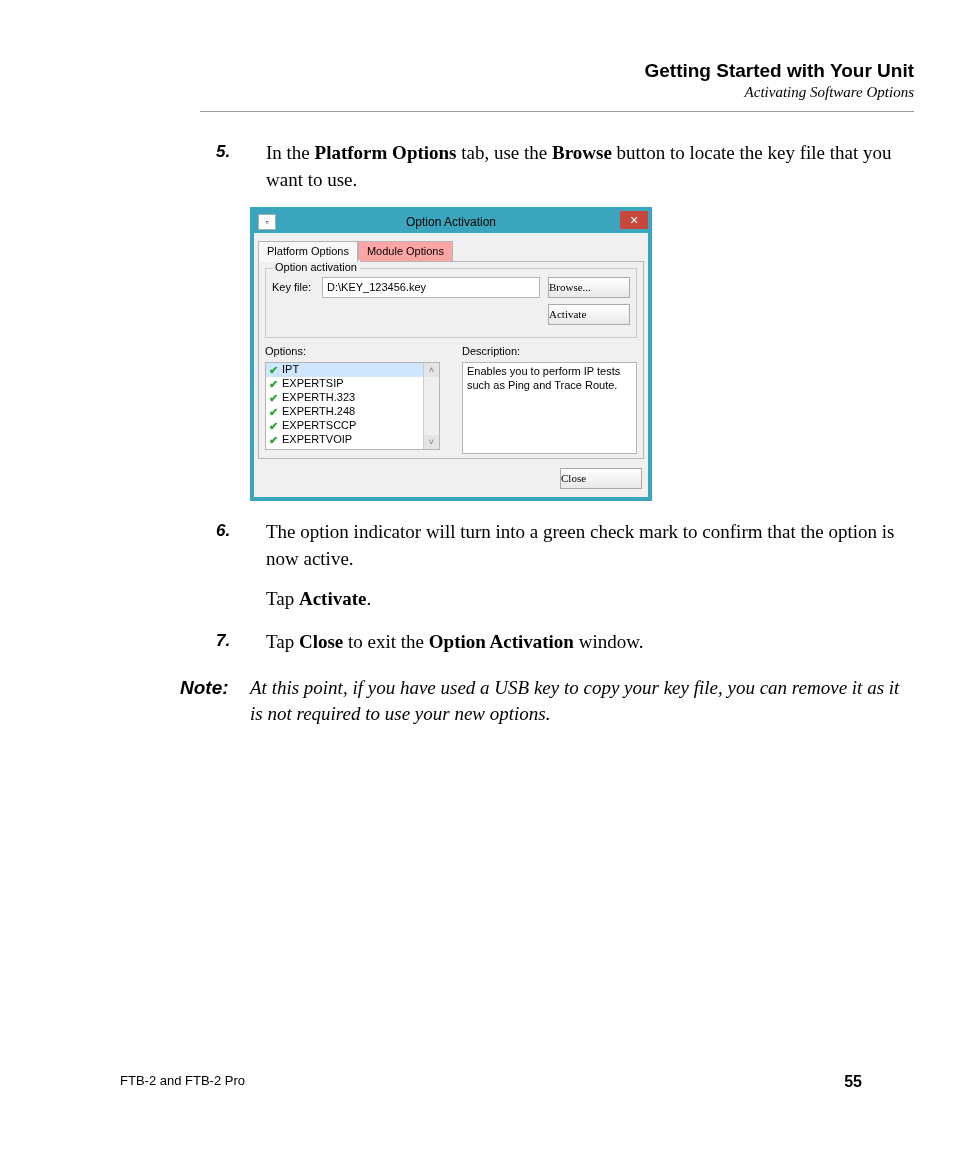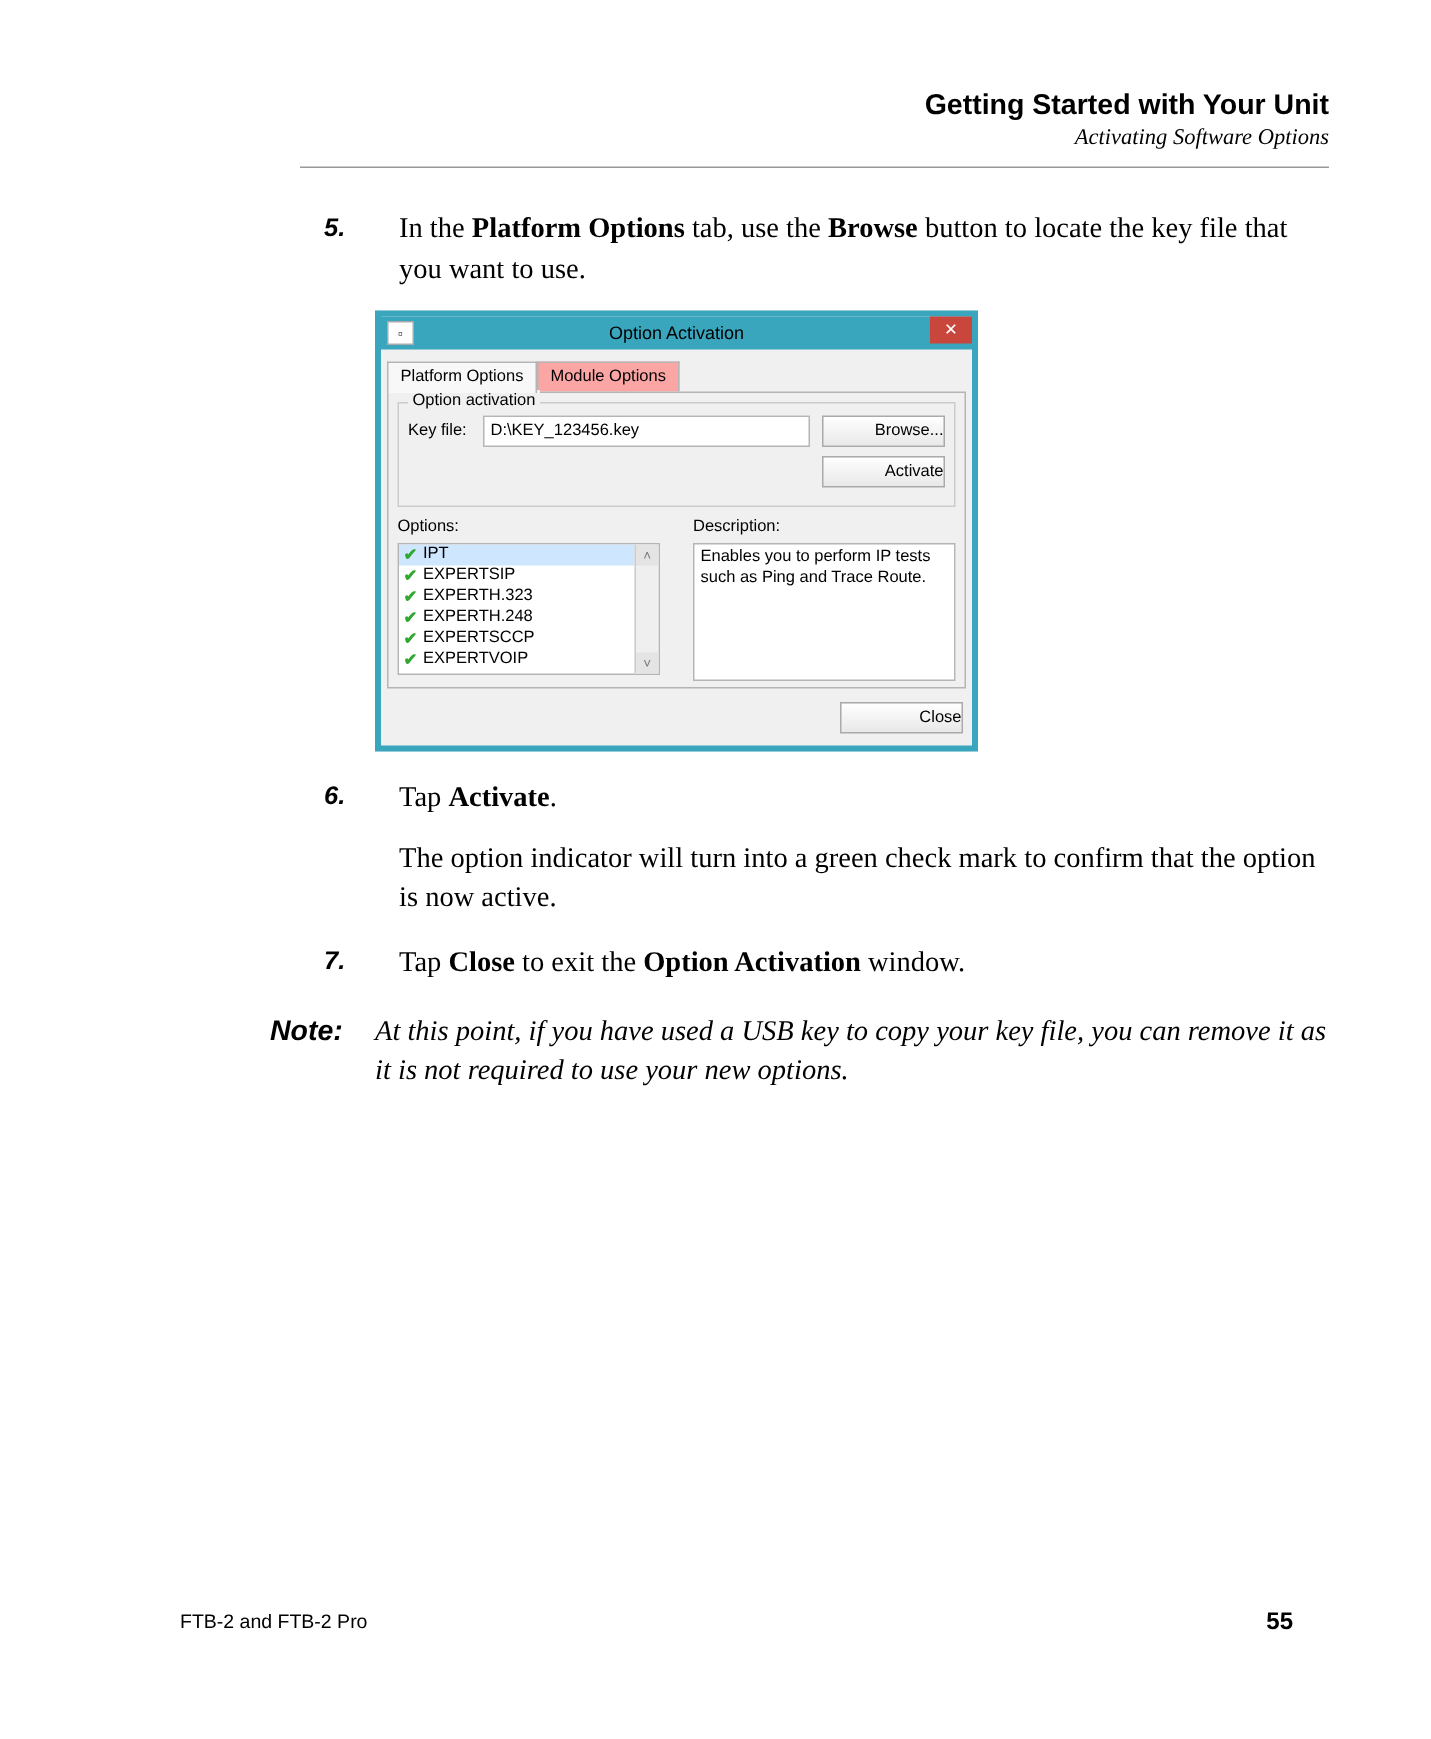"Getting Started with Your Unit" .page { padding: 60px 68px 0 120px -> 60px 40px 0 120px }
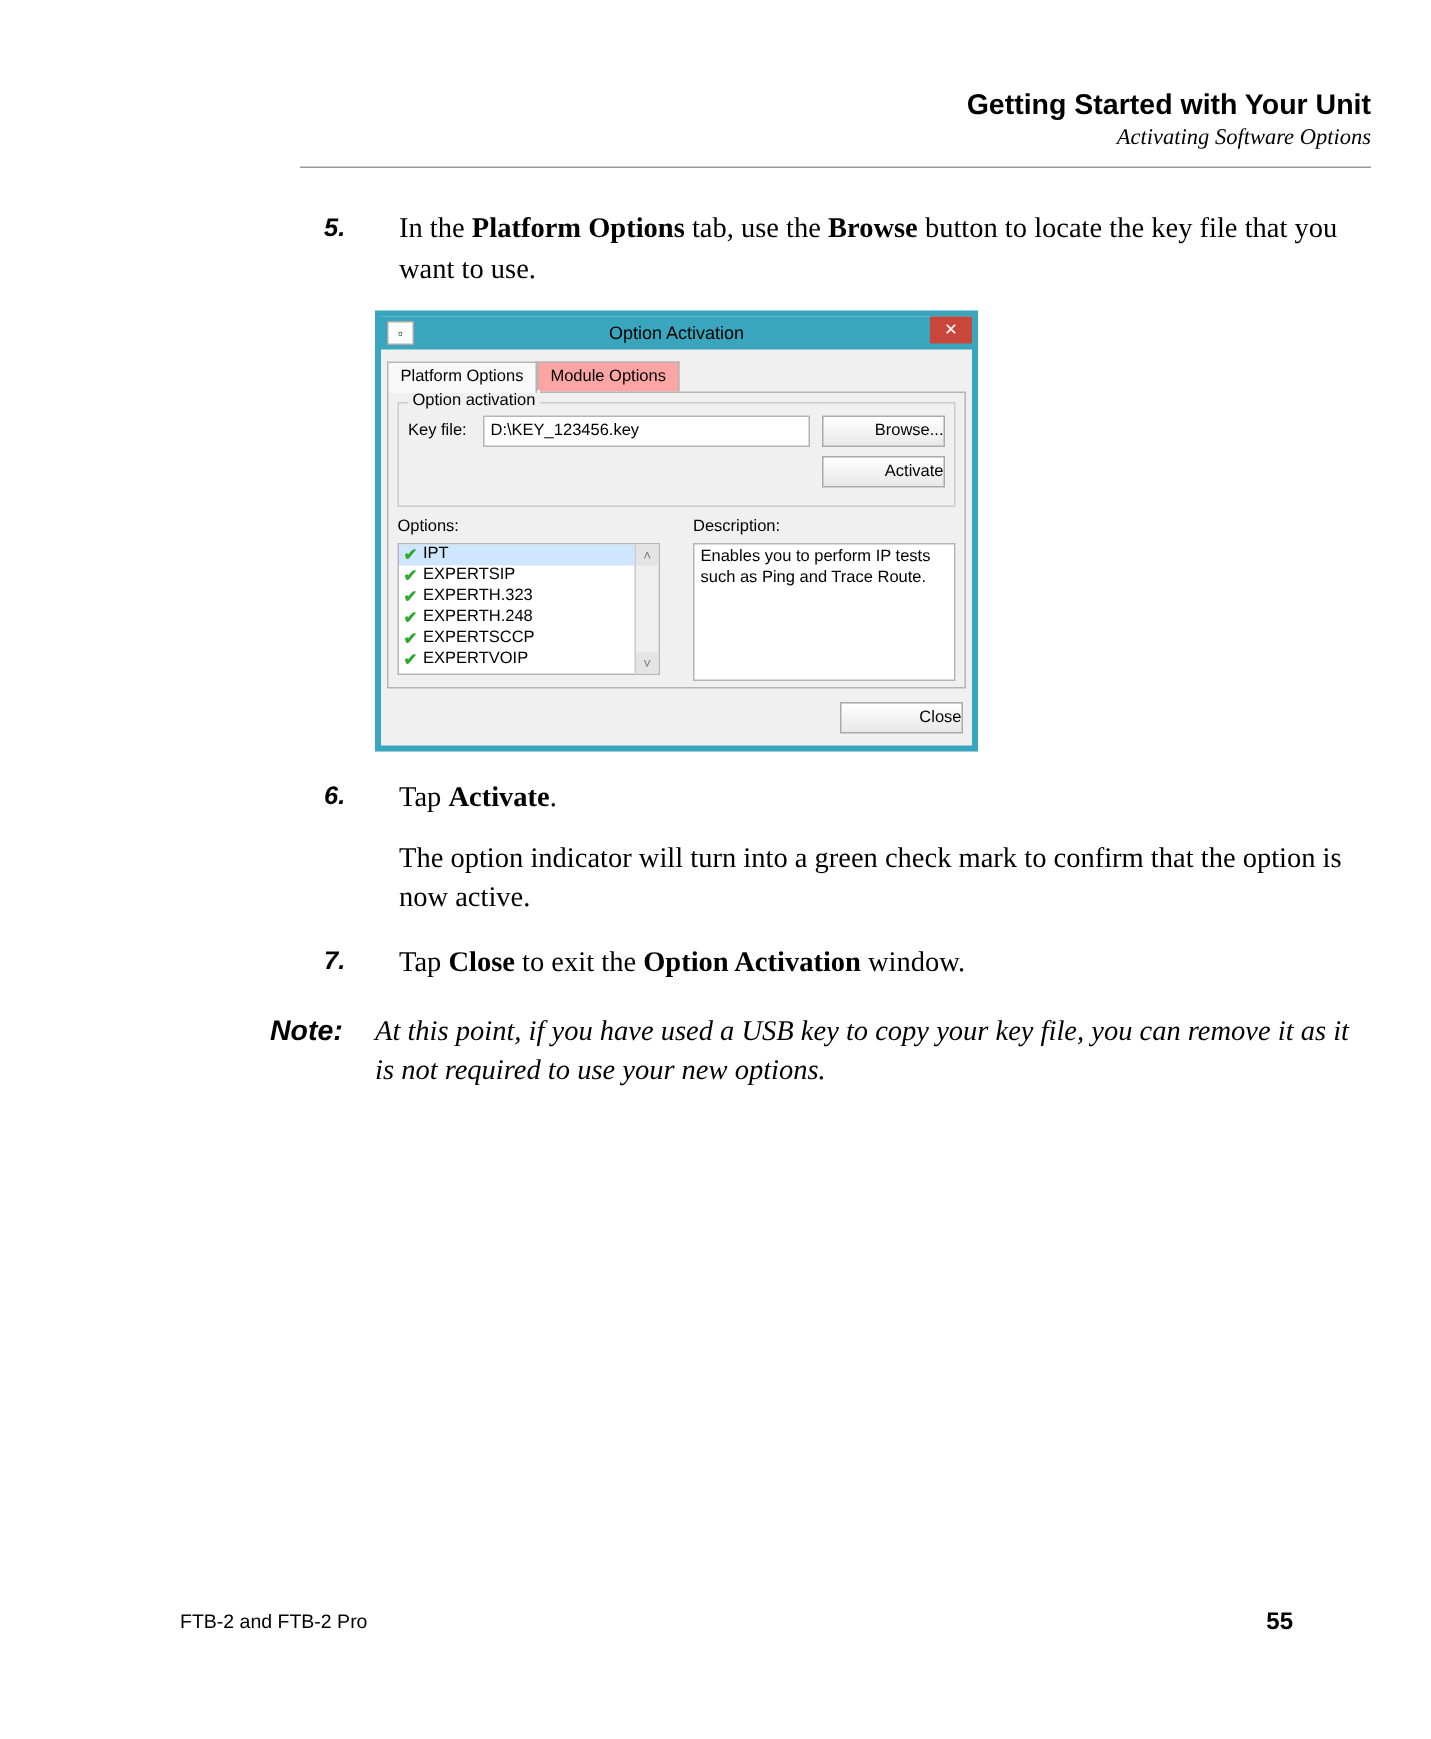"Browse..." .btn { font-family: none -> Liberation Serif, serif; text-align: right -> left }
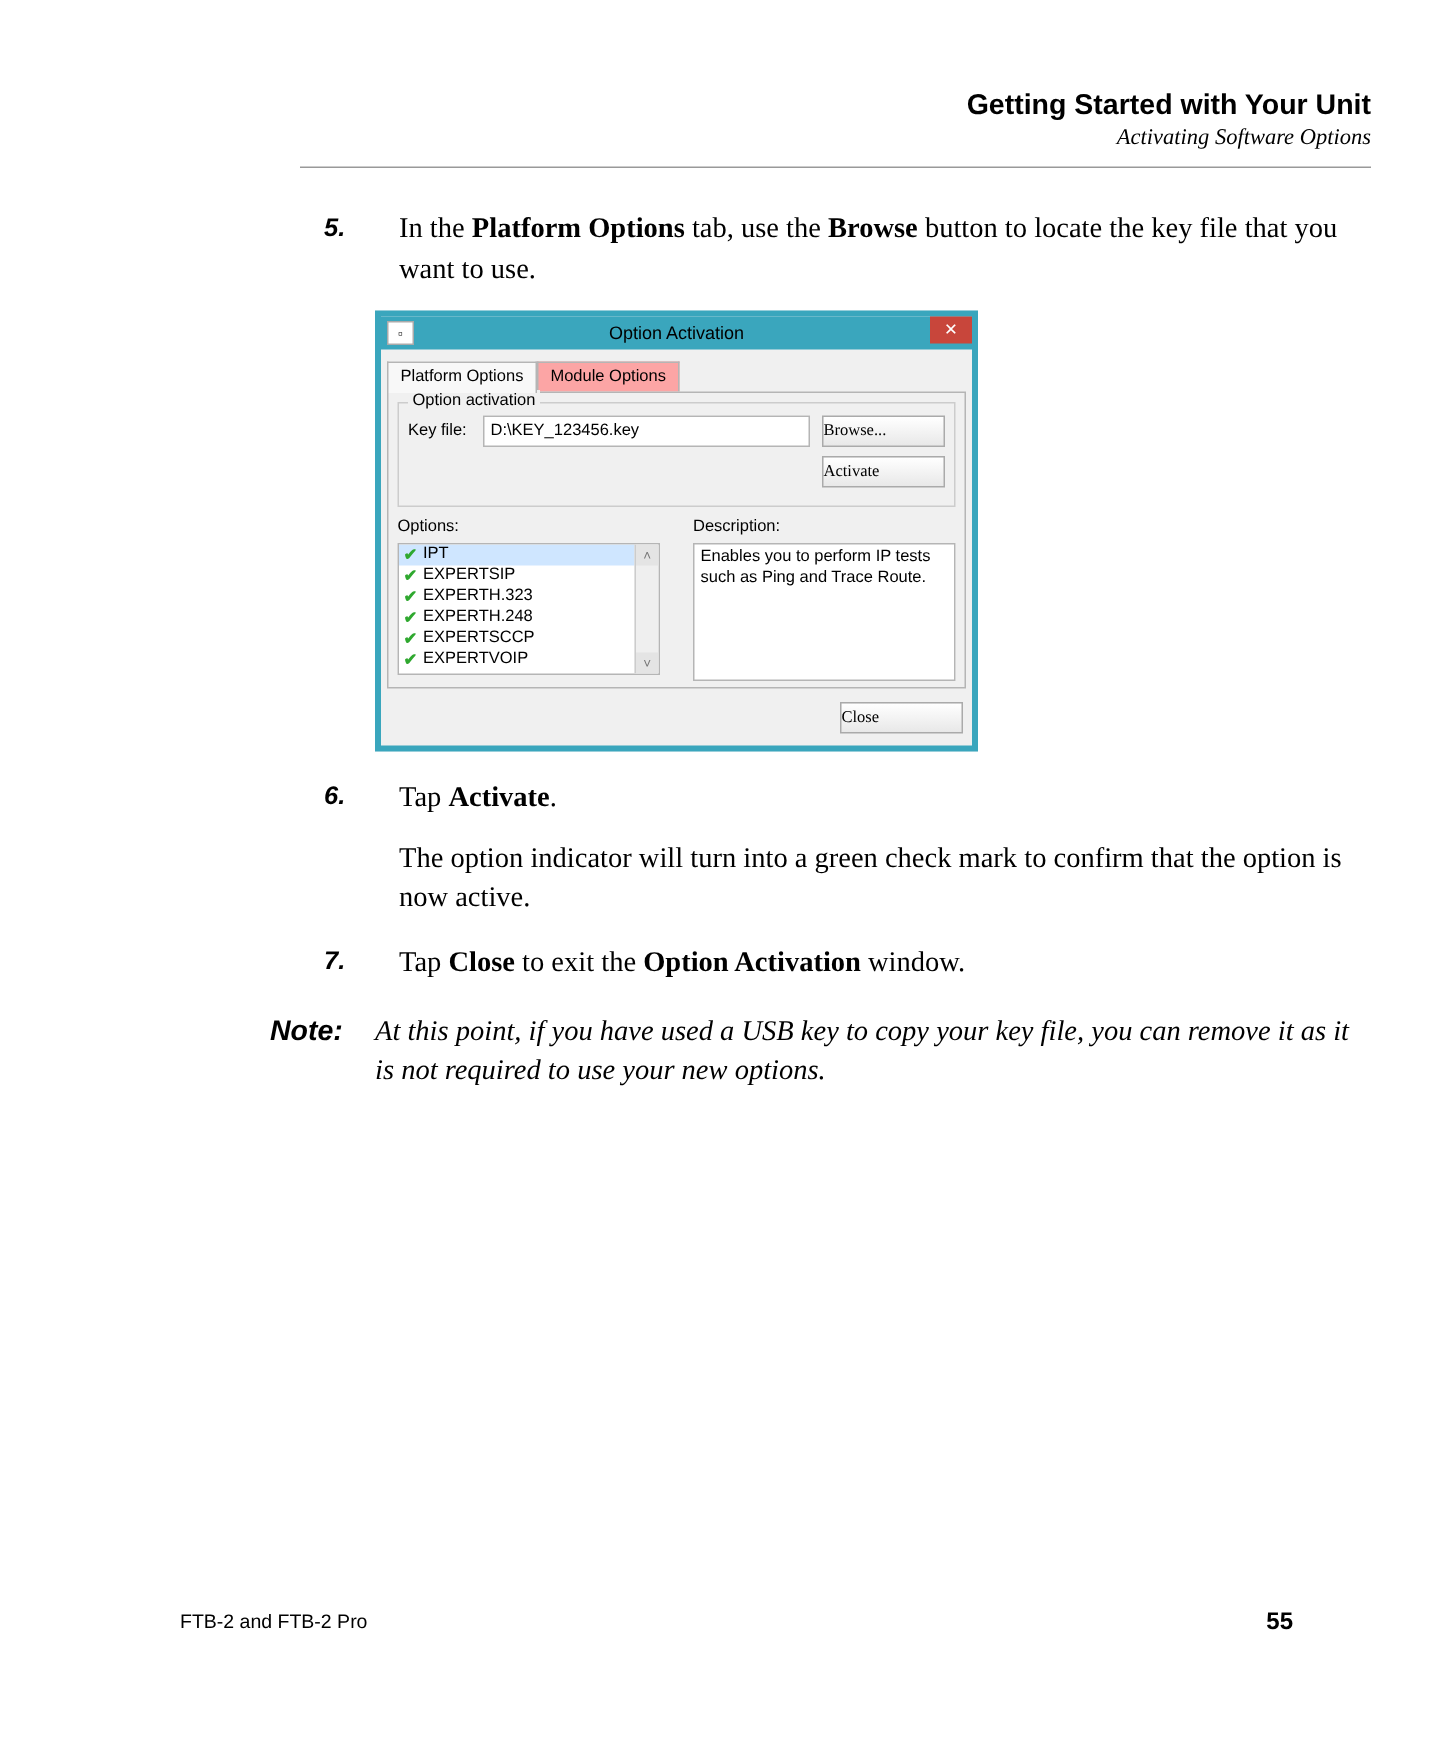"Tap Activate." p { order: before "The option indicator will turn" -> after "The option indicator will turn" }
